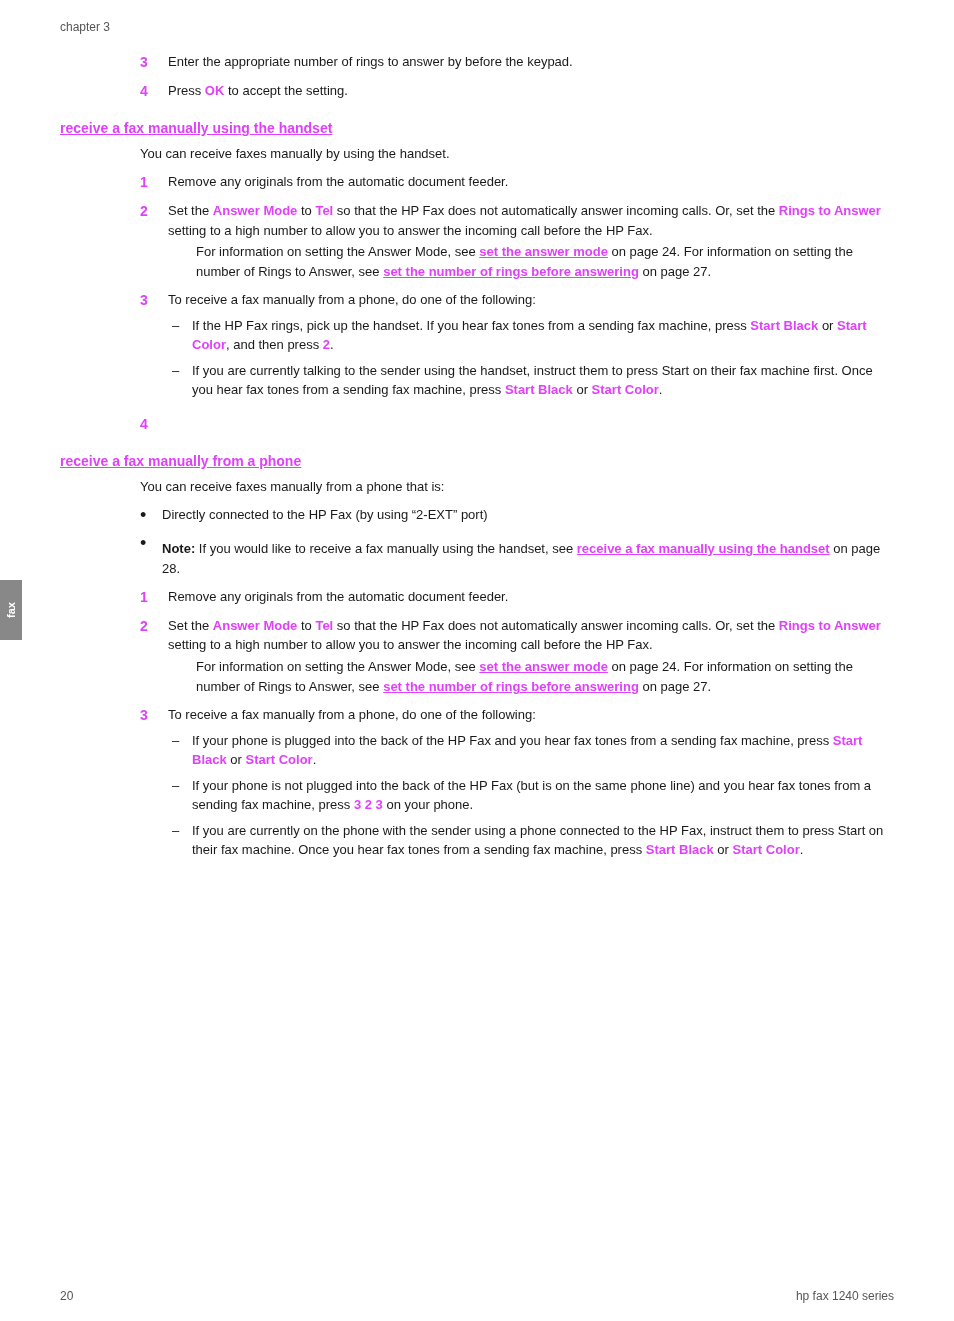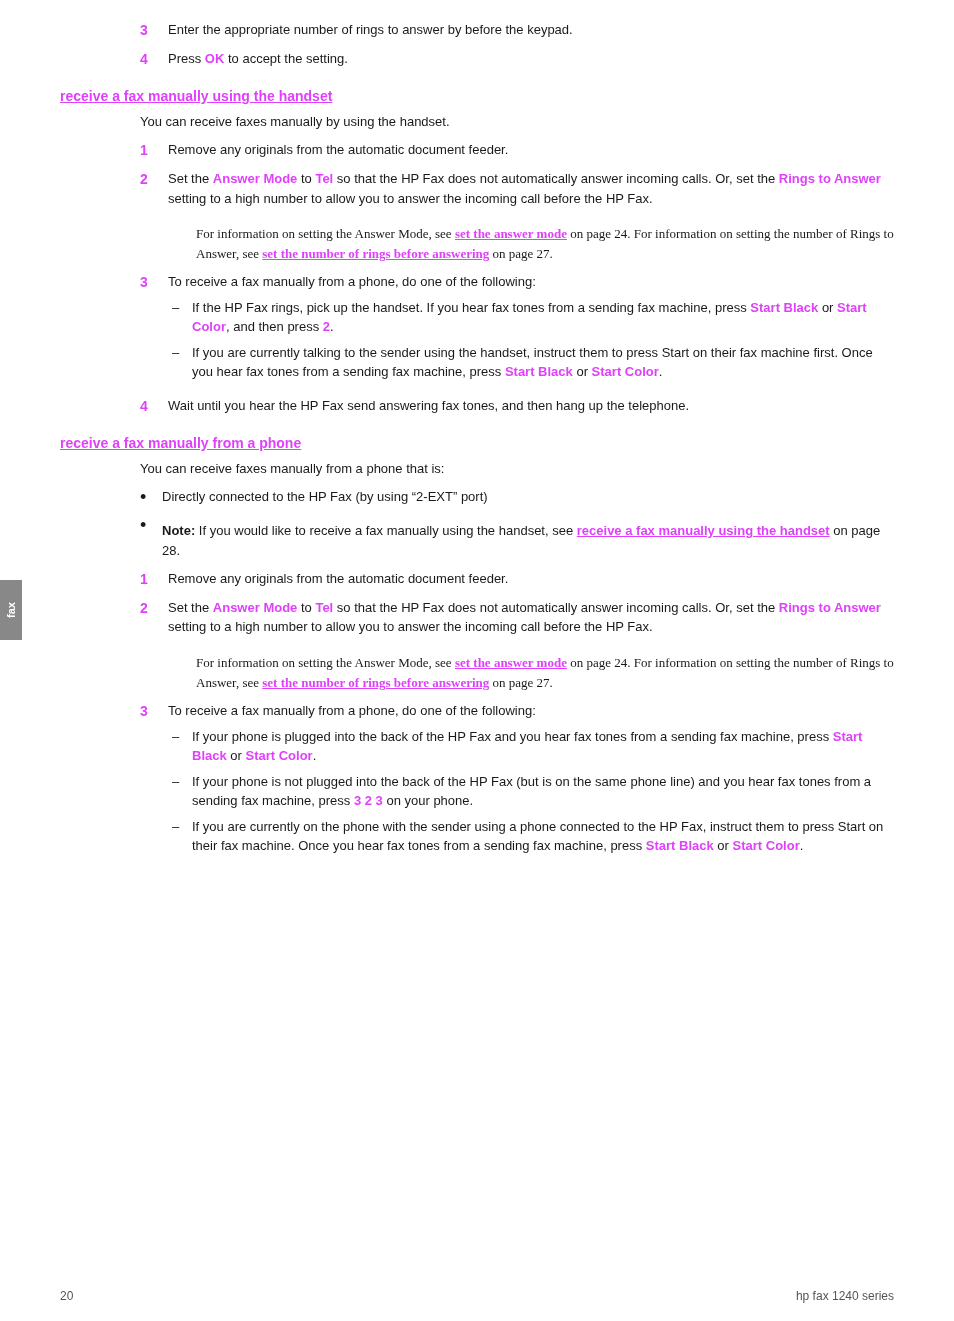"chapter 3" div.chapter-label { html: none -> <div>chapter 3</div> }
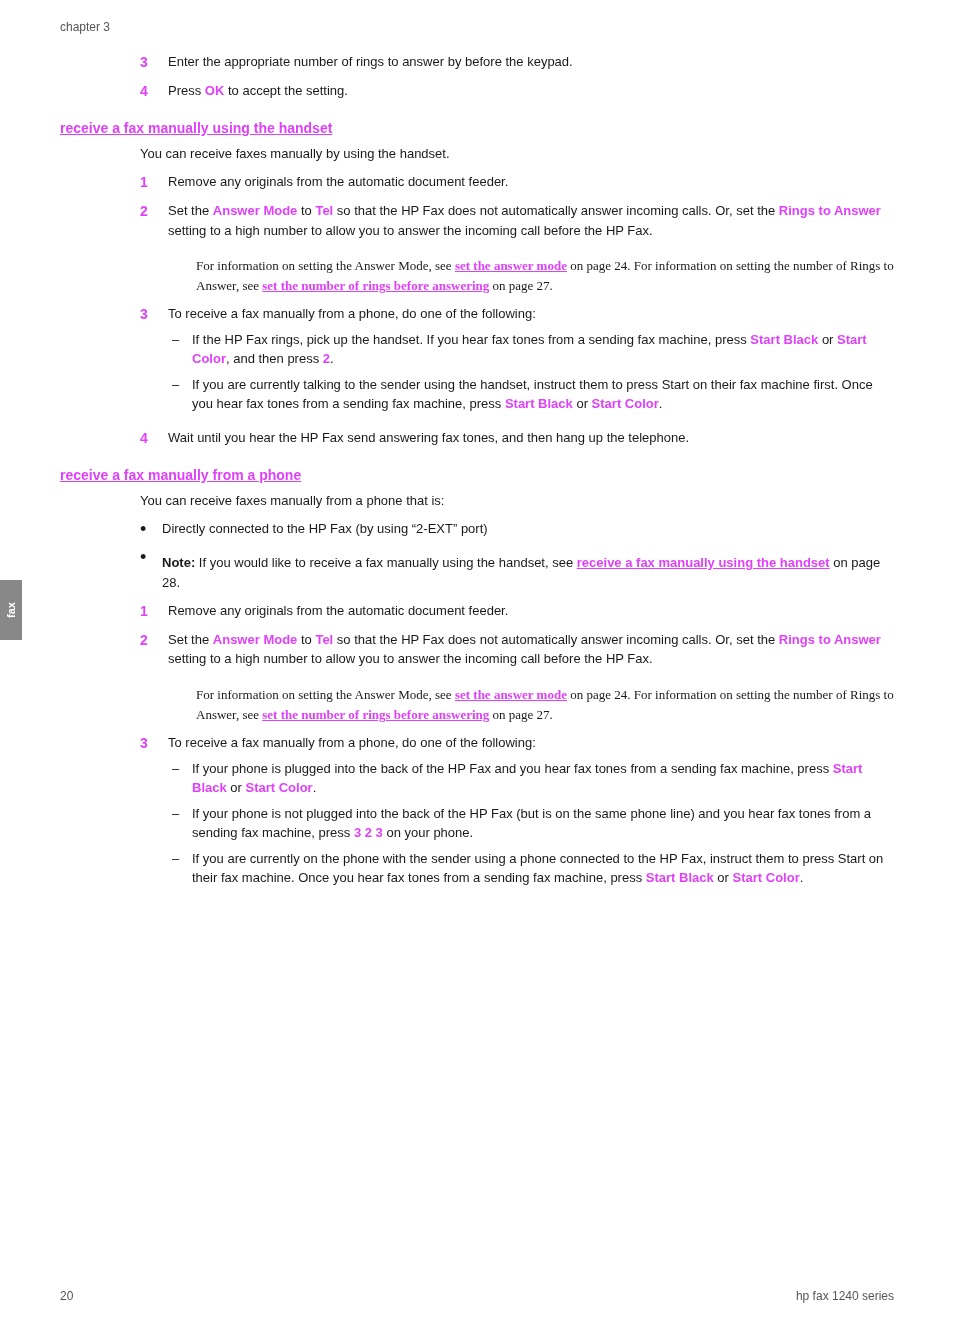"For information on setting the" .indent-para { font-family: Liberation Serif, serif -> none; margin-top: 16px -> 2px }
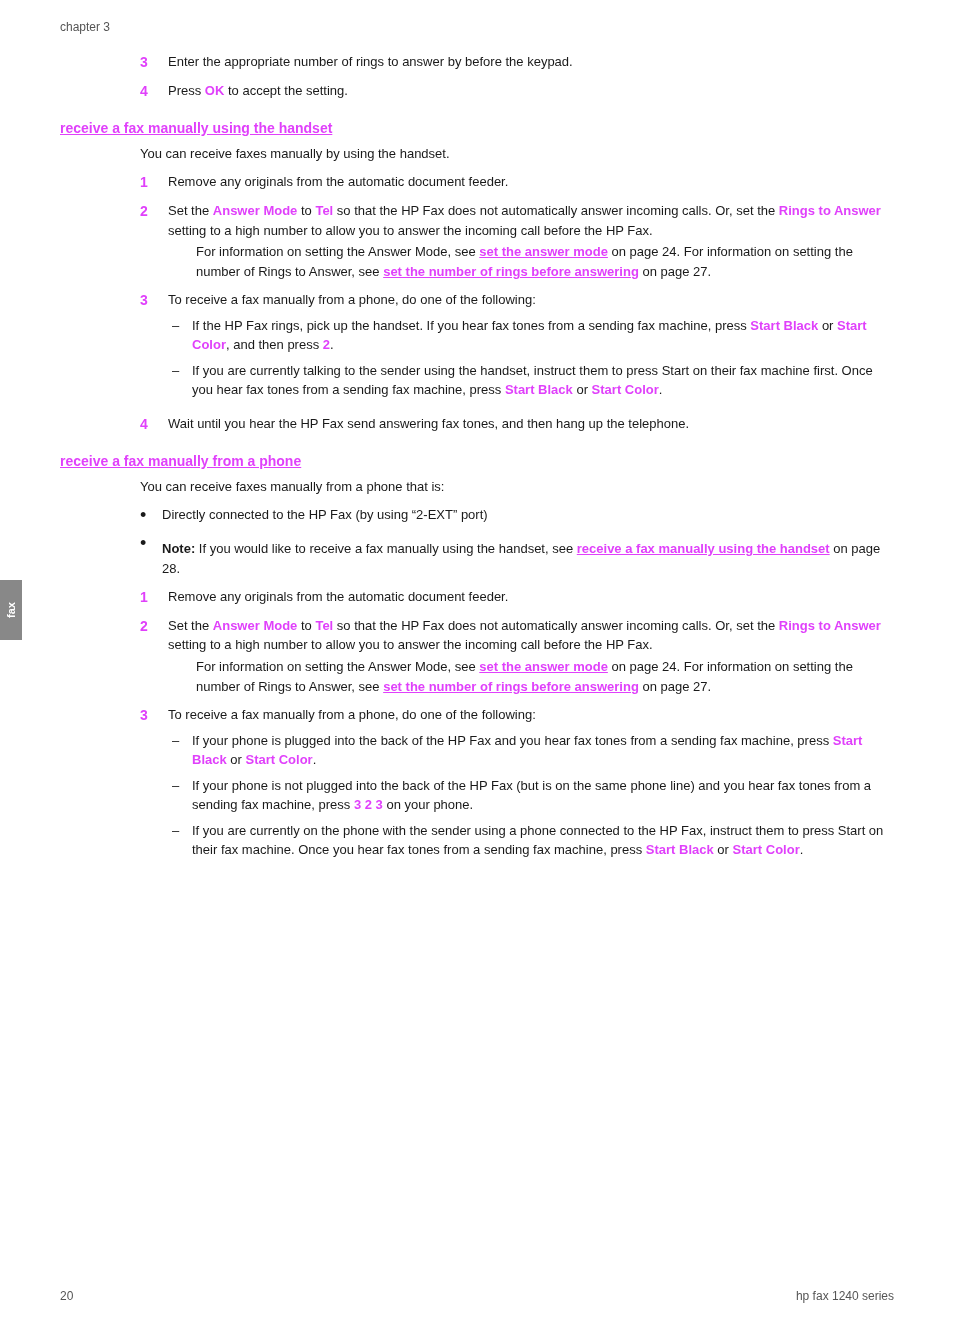"Wait until you hear the" span { html: <span>Wait until you hear the HP Fax send answering fax tones, and then hang up the telephone.</span> -> none }
